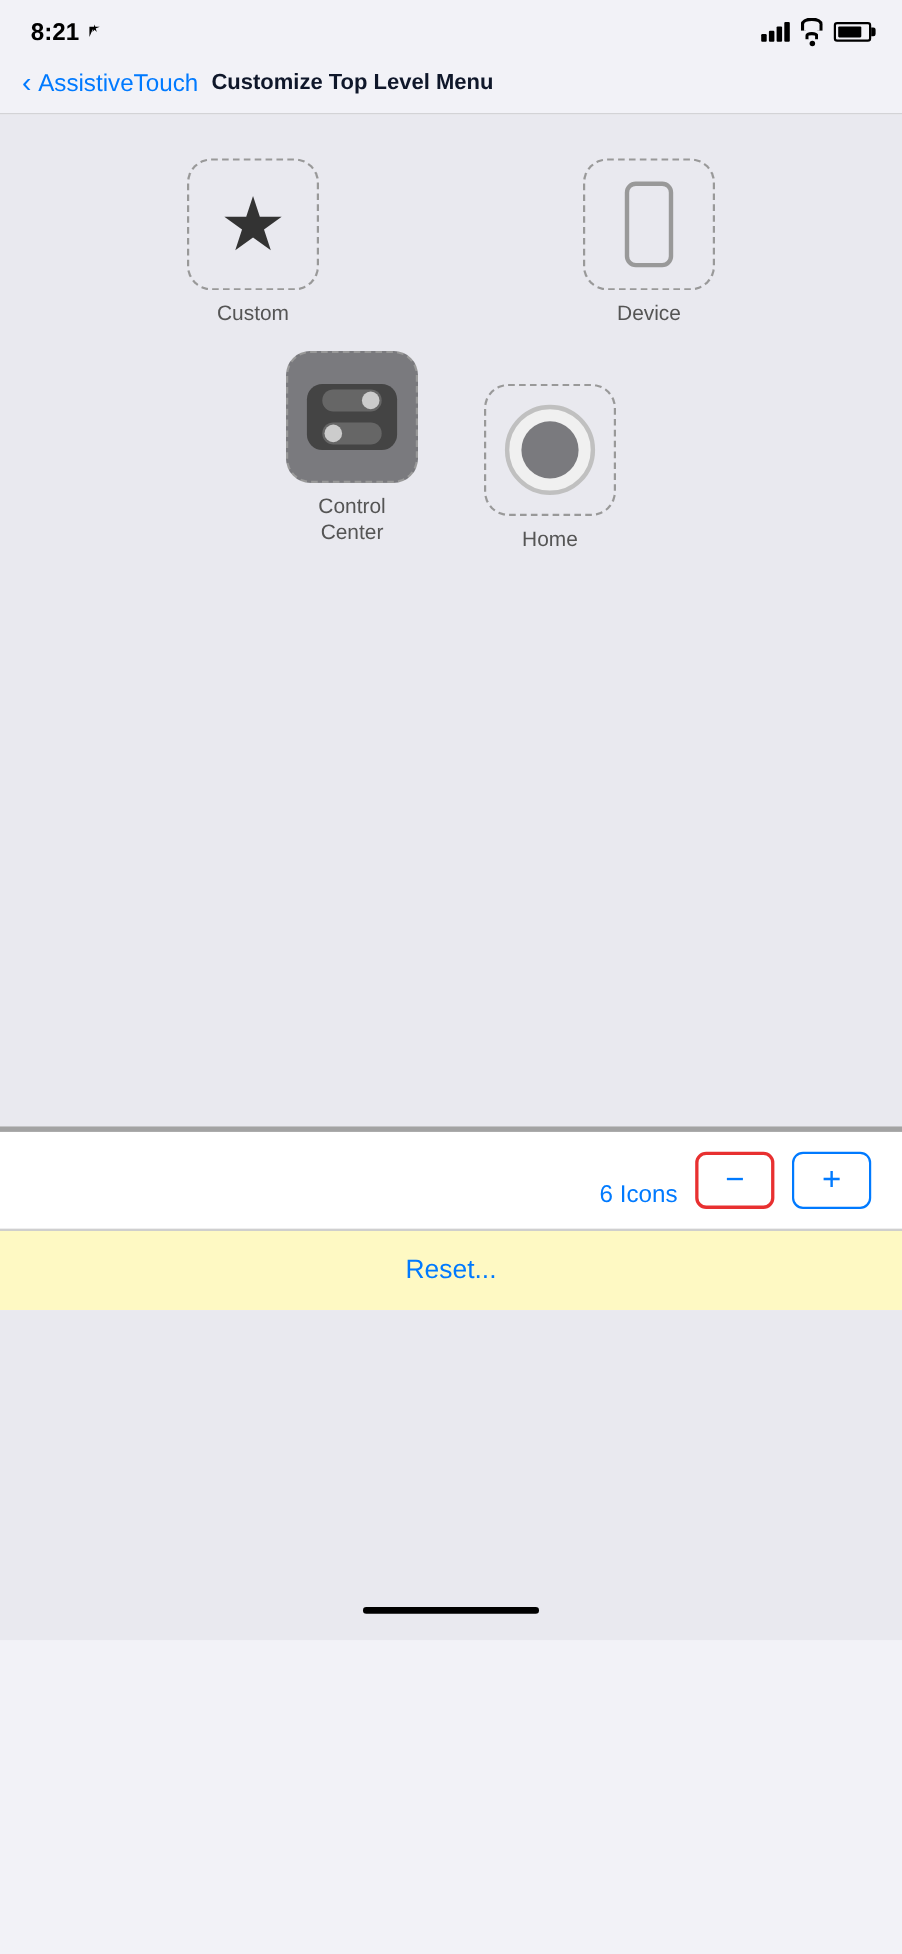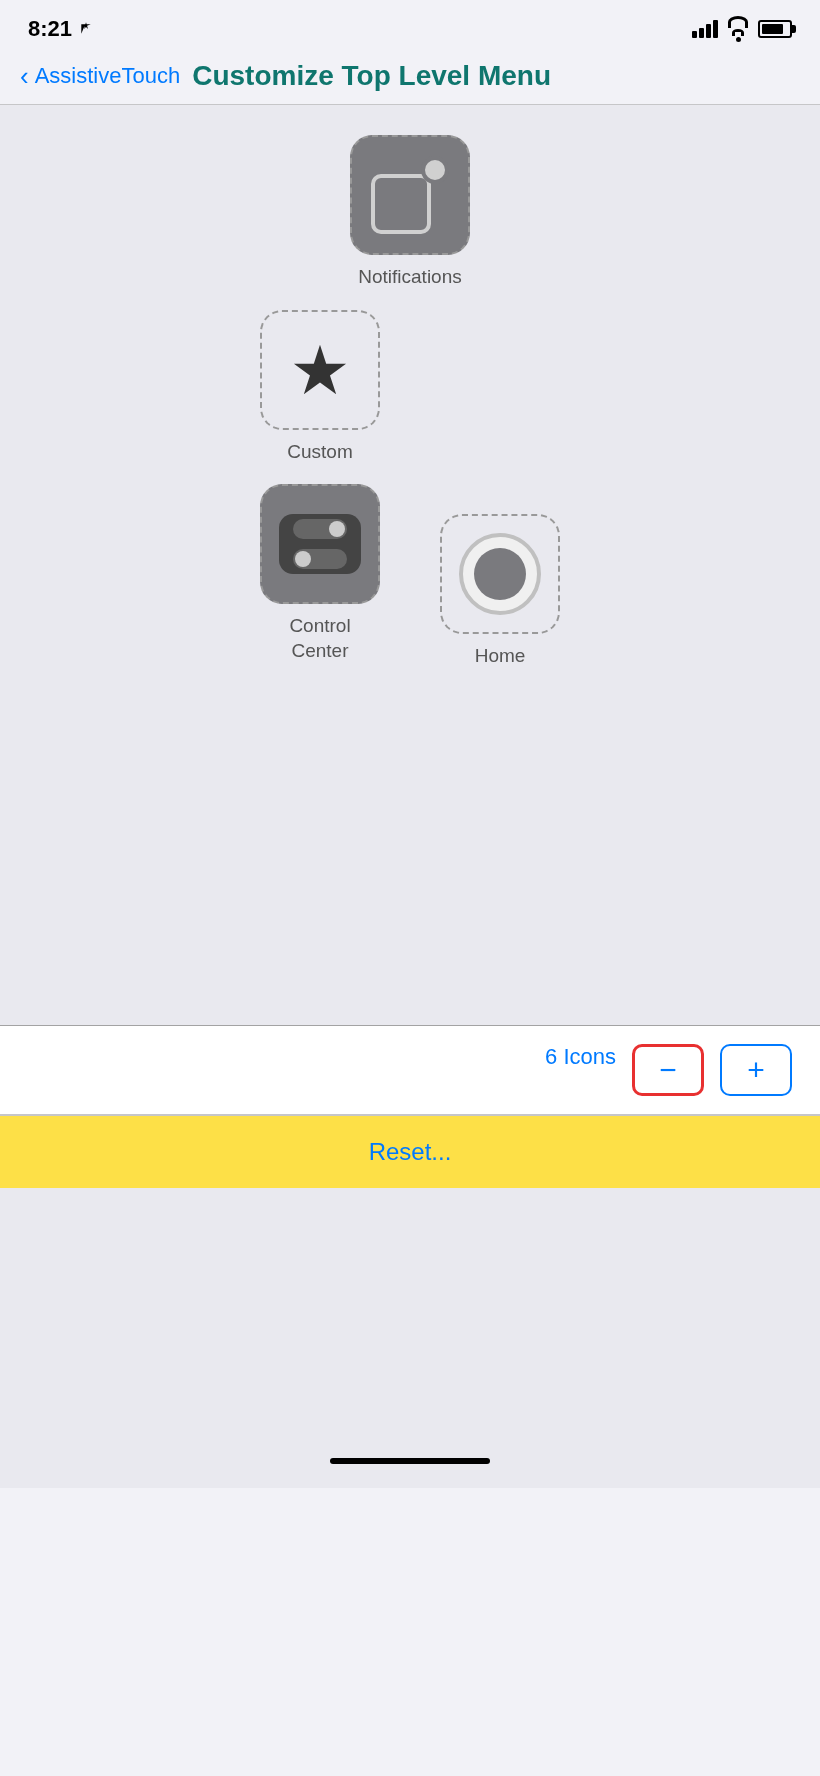"Customize Top Level Menu" .nav-title { color: #0f766e -> #0f172a; font-size: 28px -> 20px }
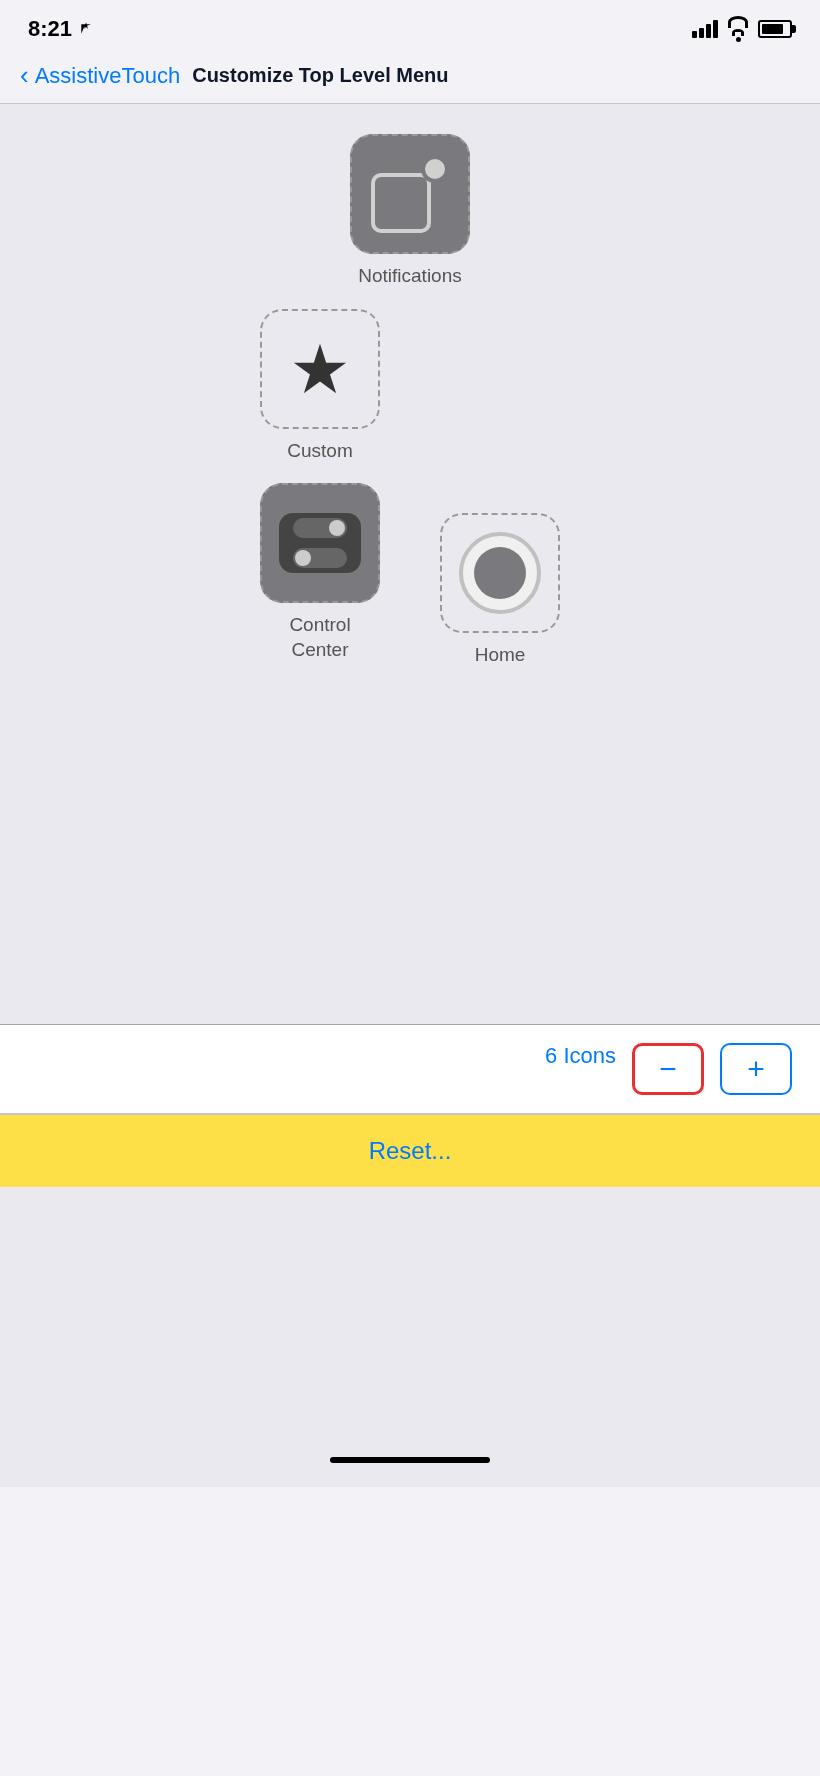"Notifications" div.icon-row { html: <div> <div> <div> <div> <div></div> <div></div> </div> </div> <span>Notifications</span> </div> </div> -> none }
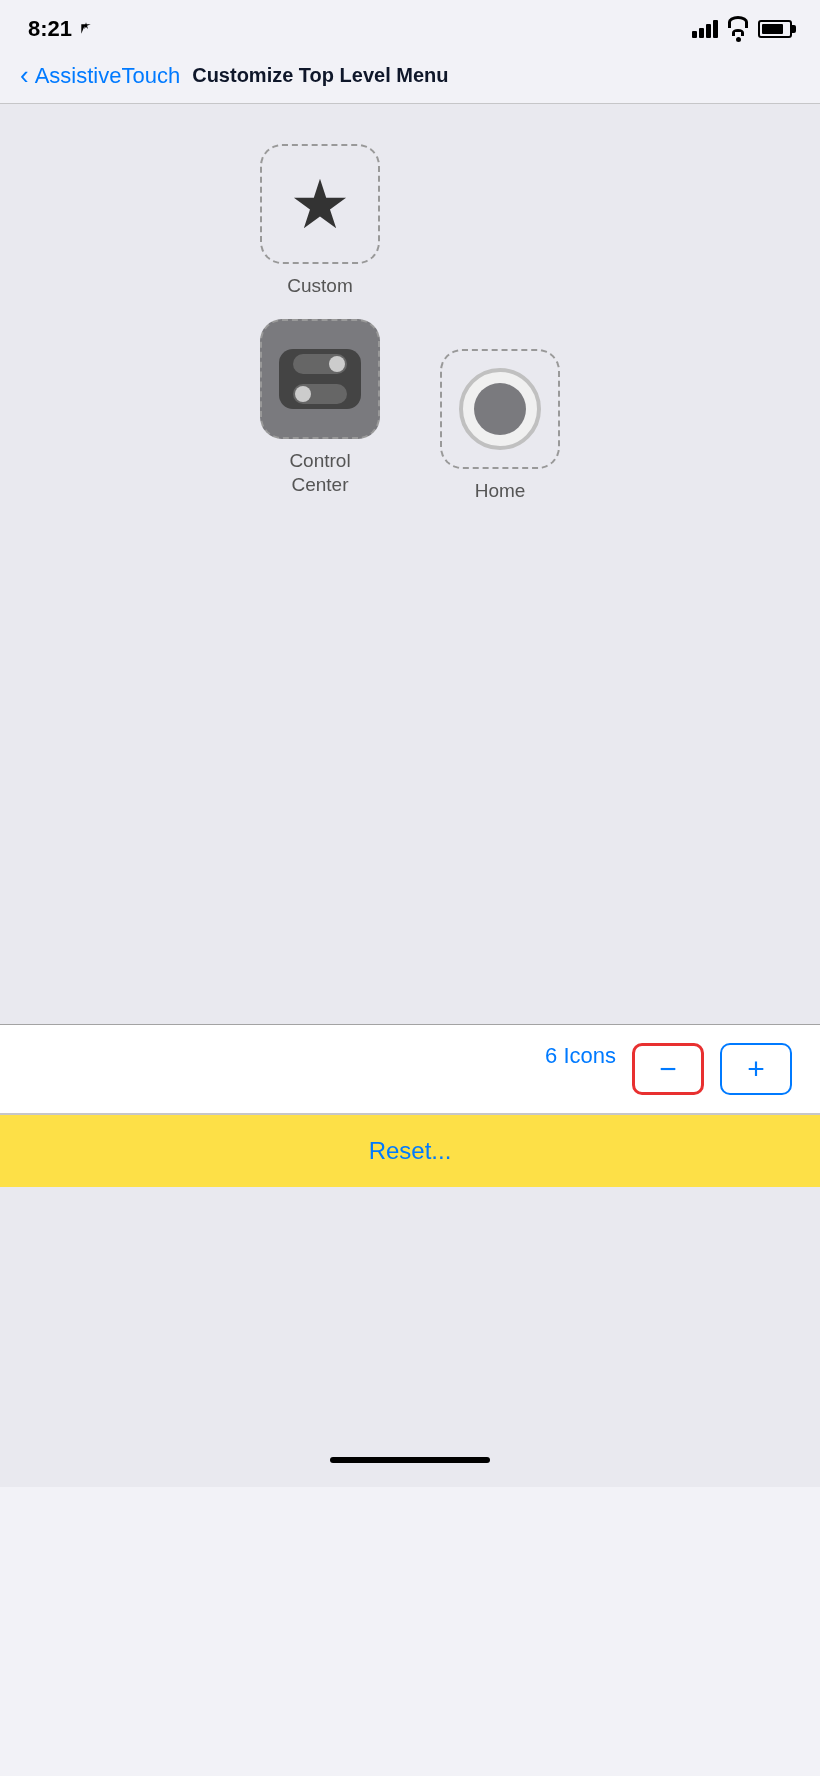"Device" div.icon-item { html: none -> <div> <div> <div></div> </div> <span>Device</span> </div> }
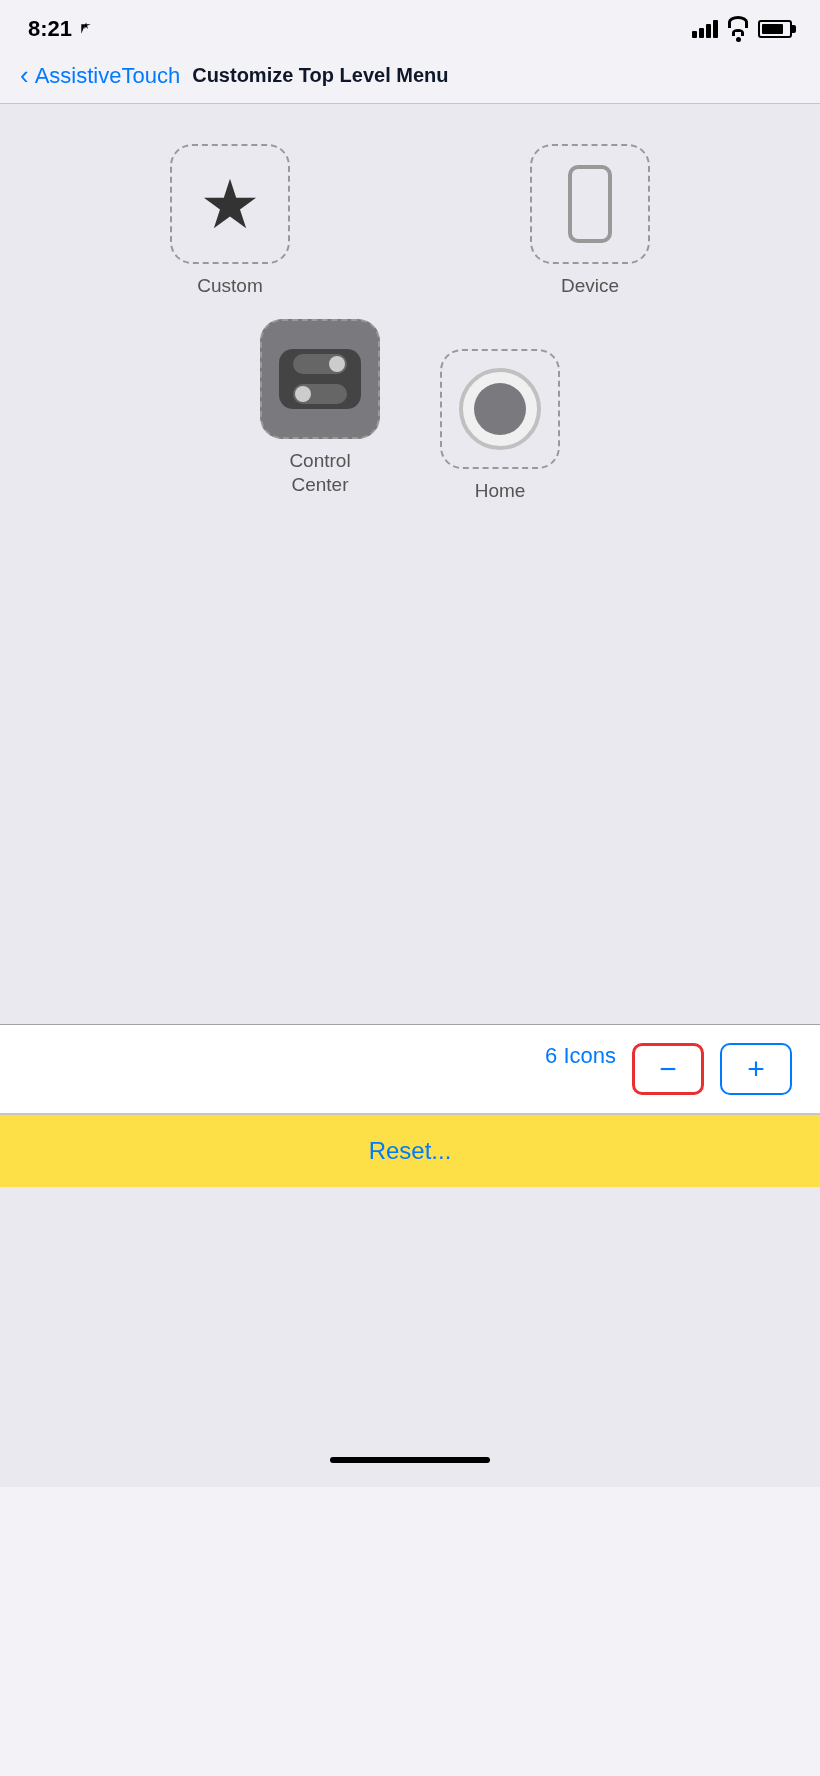"6 Icons" .bottom-toolbar { align-items: flex-start -> flex-end; border-top: 1px solid #a3a3a3 -> 5px solid #a3a3a3 }
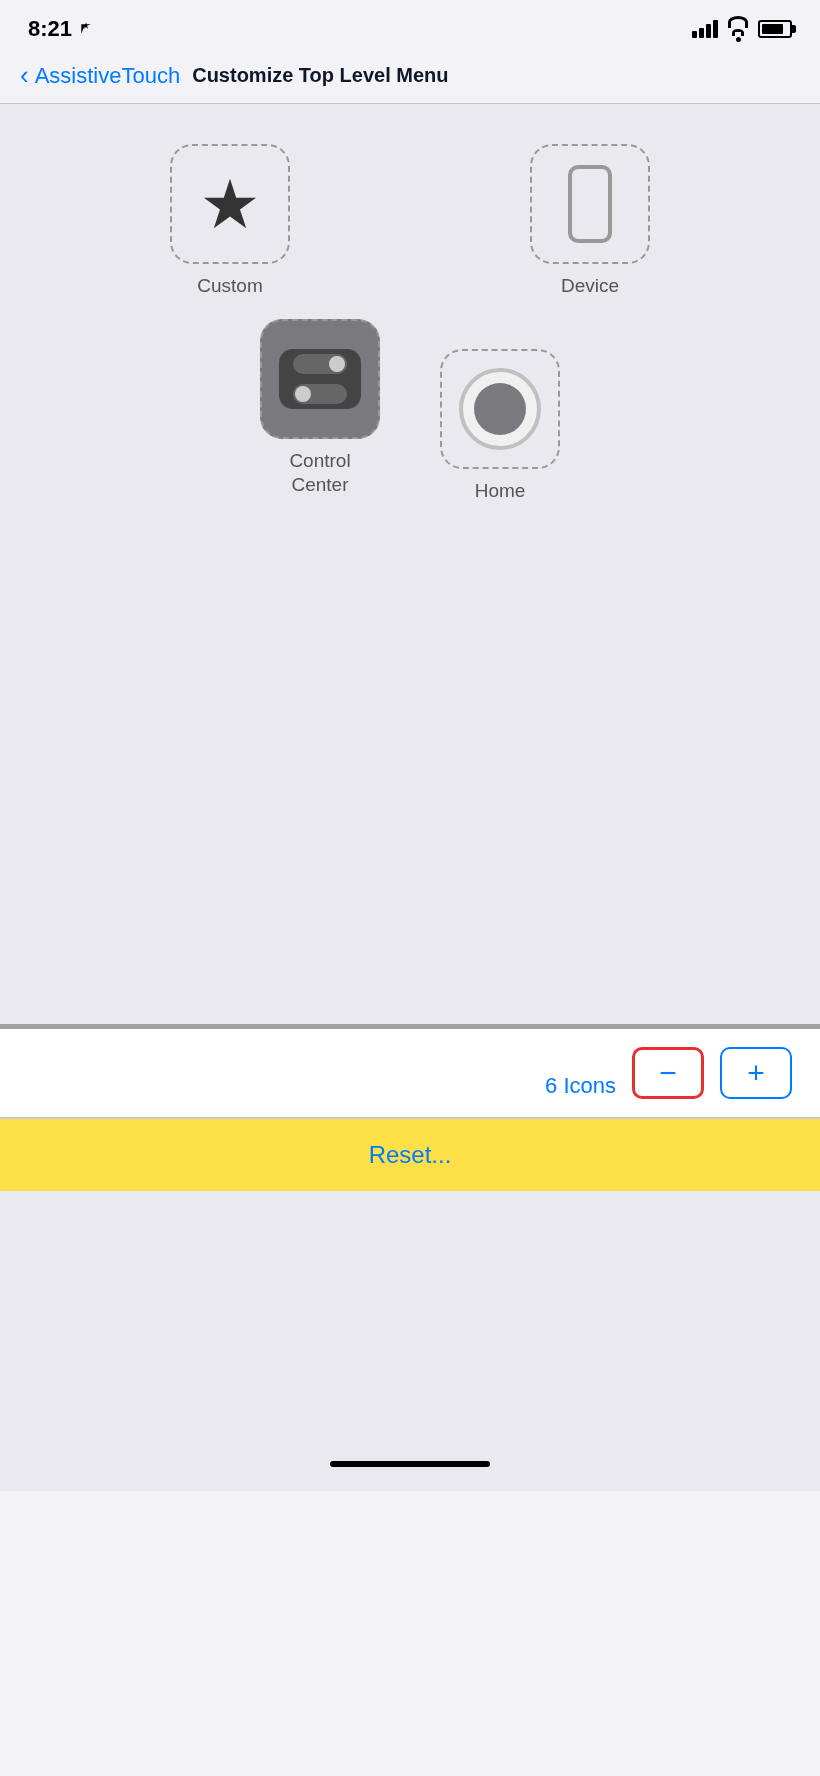"Reset..." .reset-section { background: #fde047 -> #fef9c3 }
